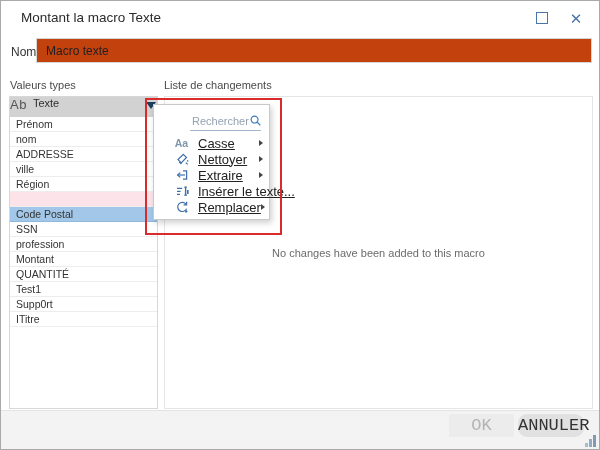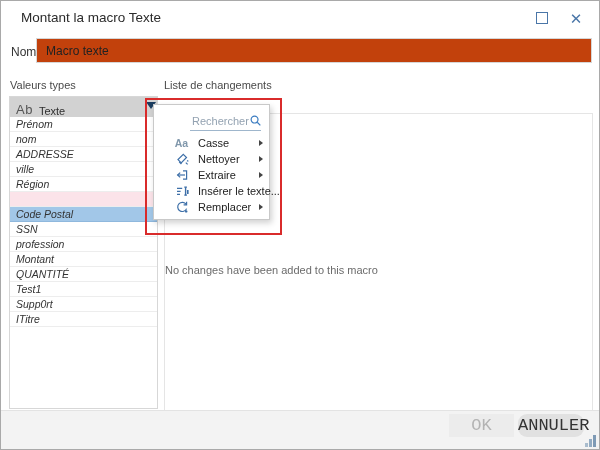"Ab" .list-header { align-items: flex-end -> flex-start; padding-left: 6px -> none }
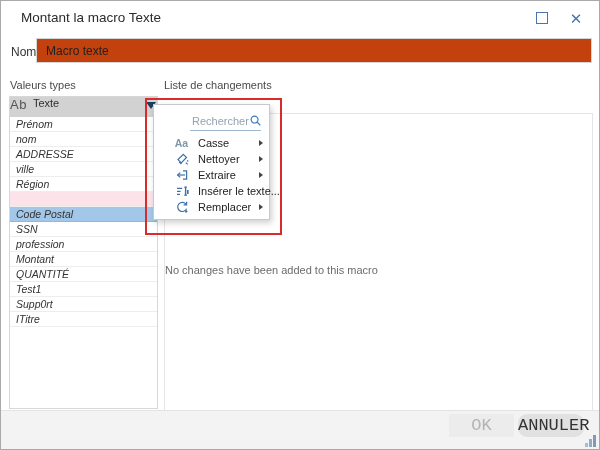"Prénom" .list-row { font-style: italic -> none }
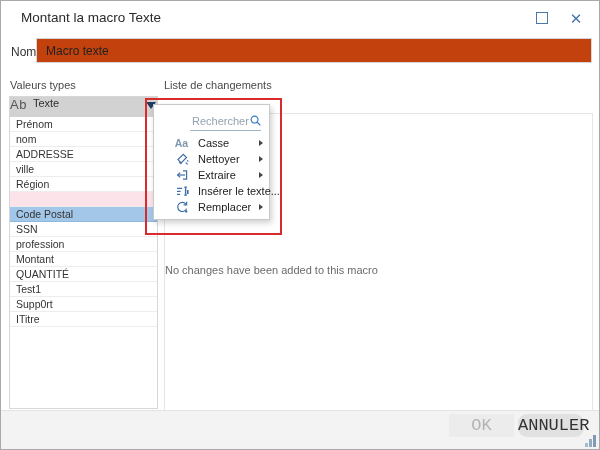"Casse" .mi-label { font-size: 11px -> 13px; text-decoration: none -> underline }
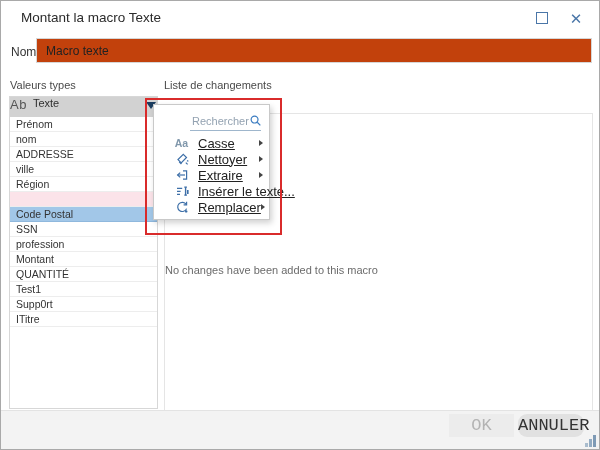"No changes have been added" .changes-panel { justify-content: flex-start -> center; margin-top: 17px -> none }
